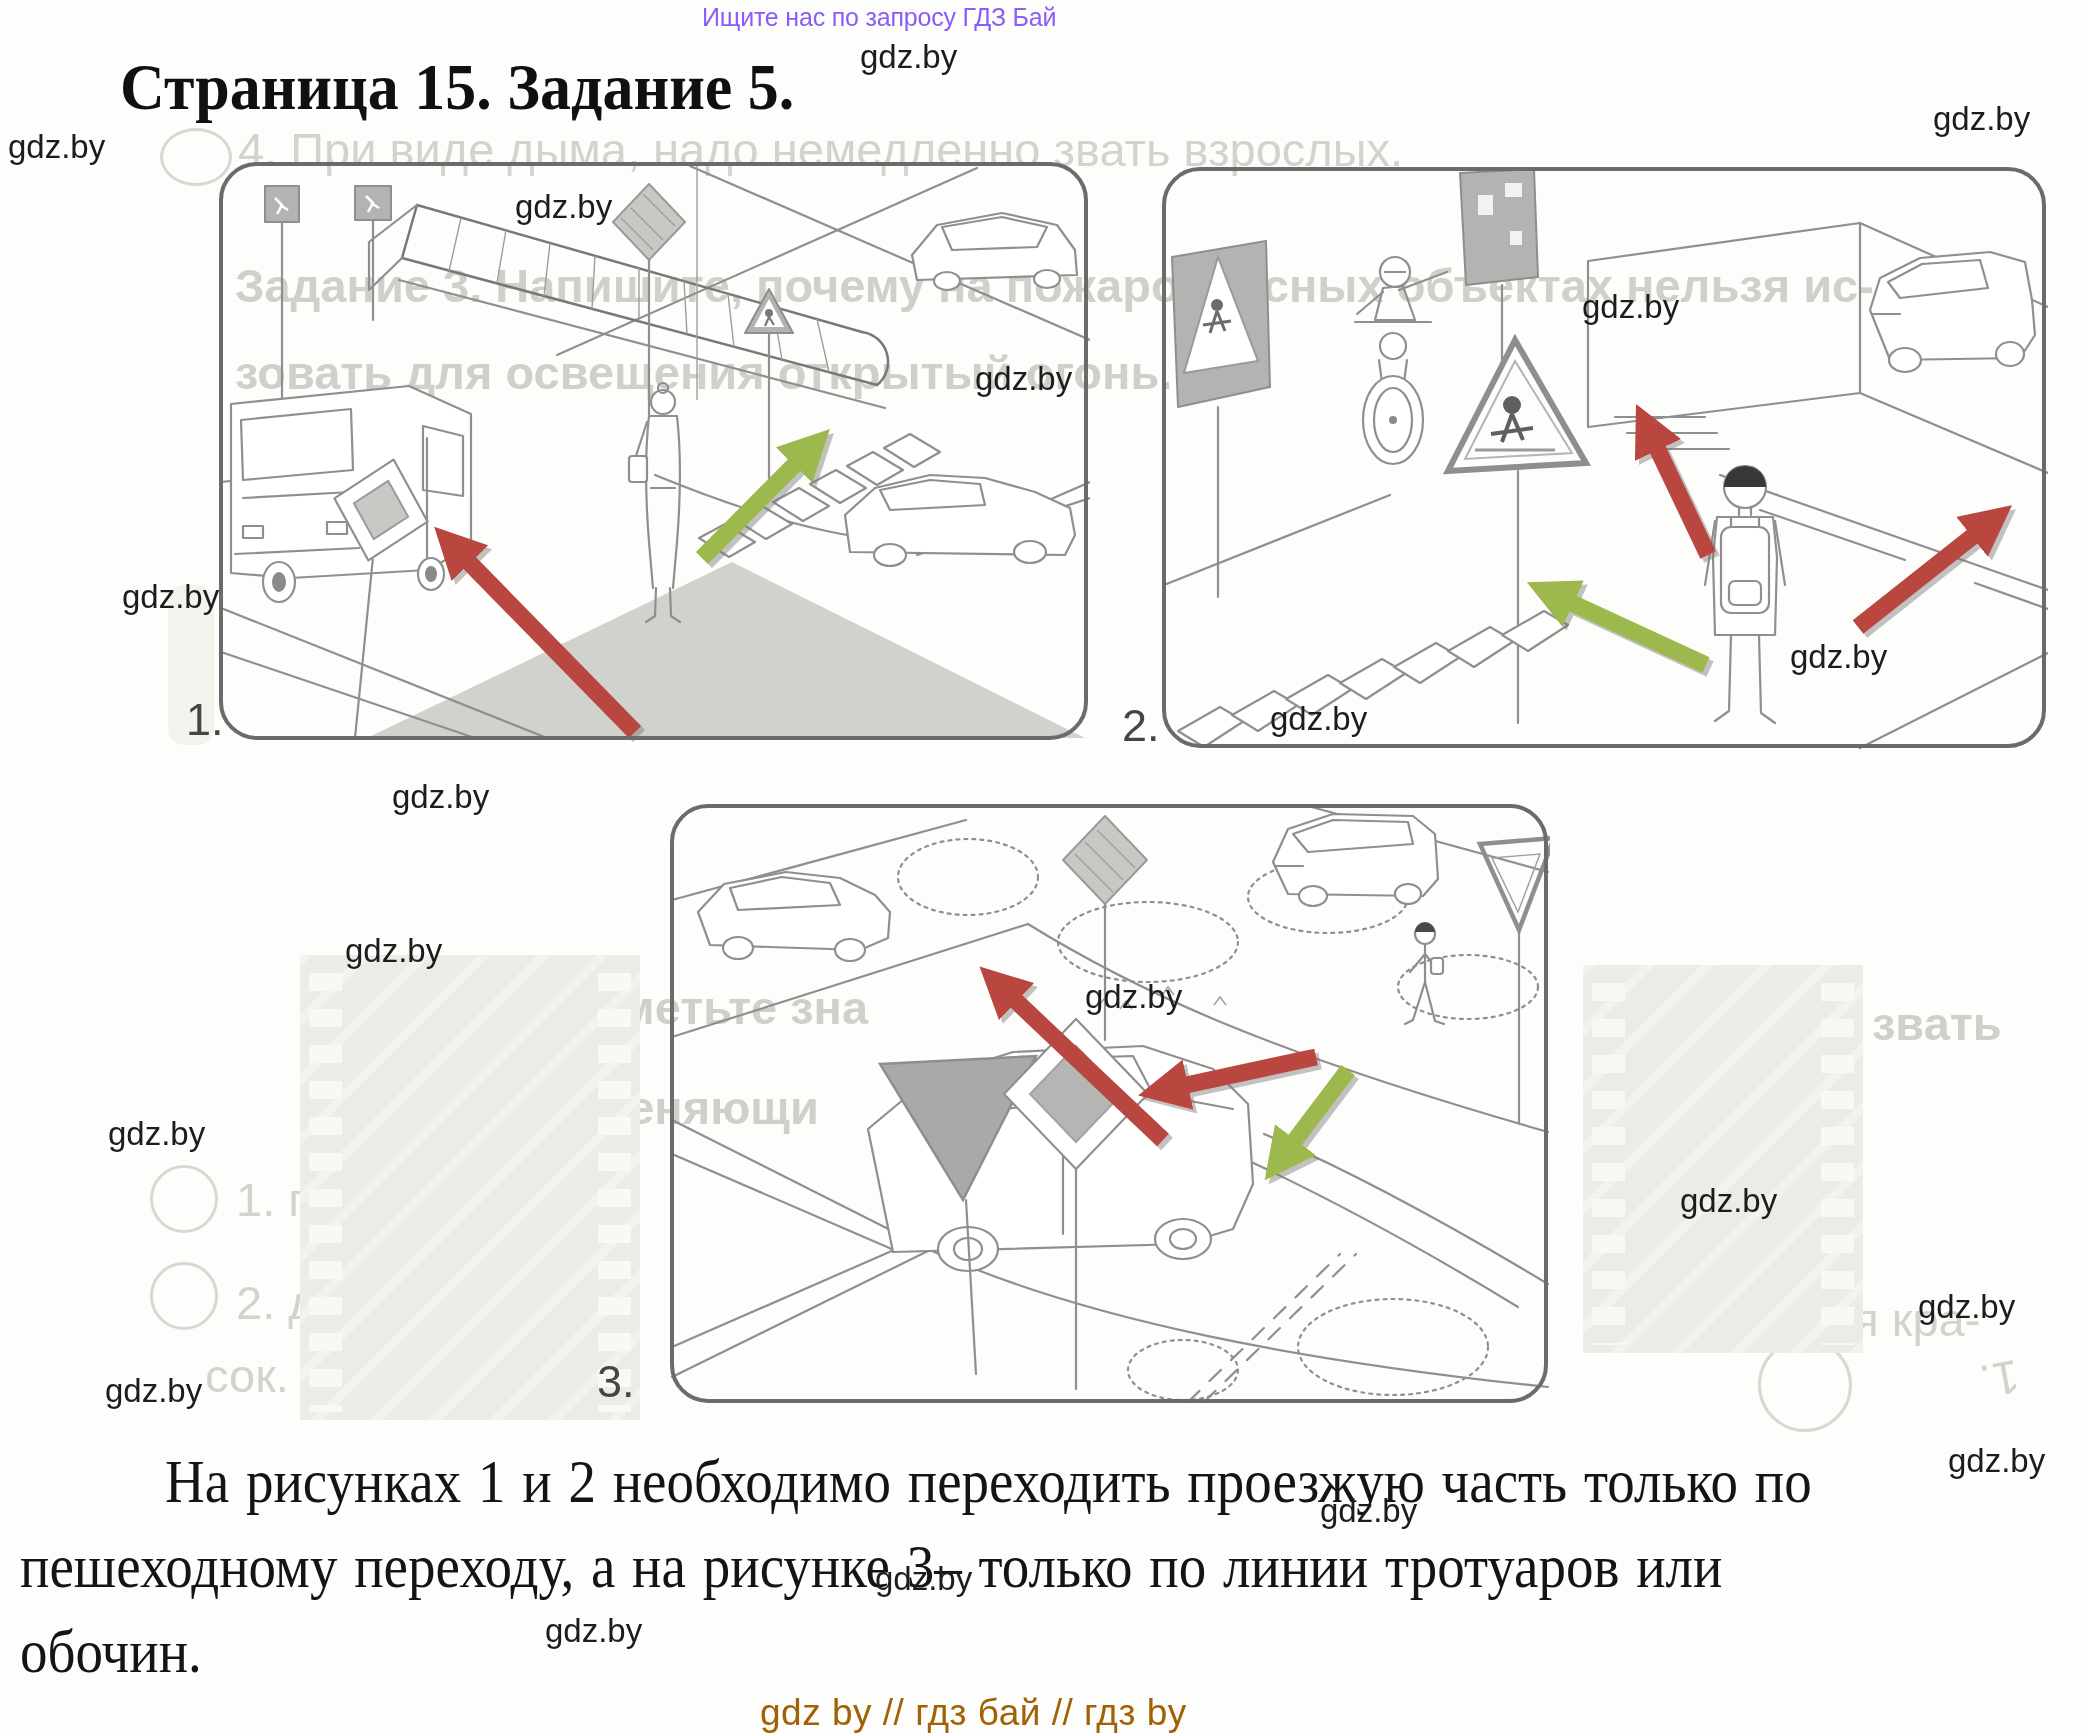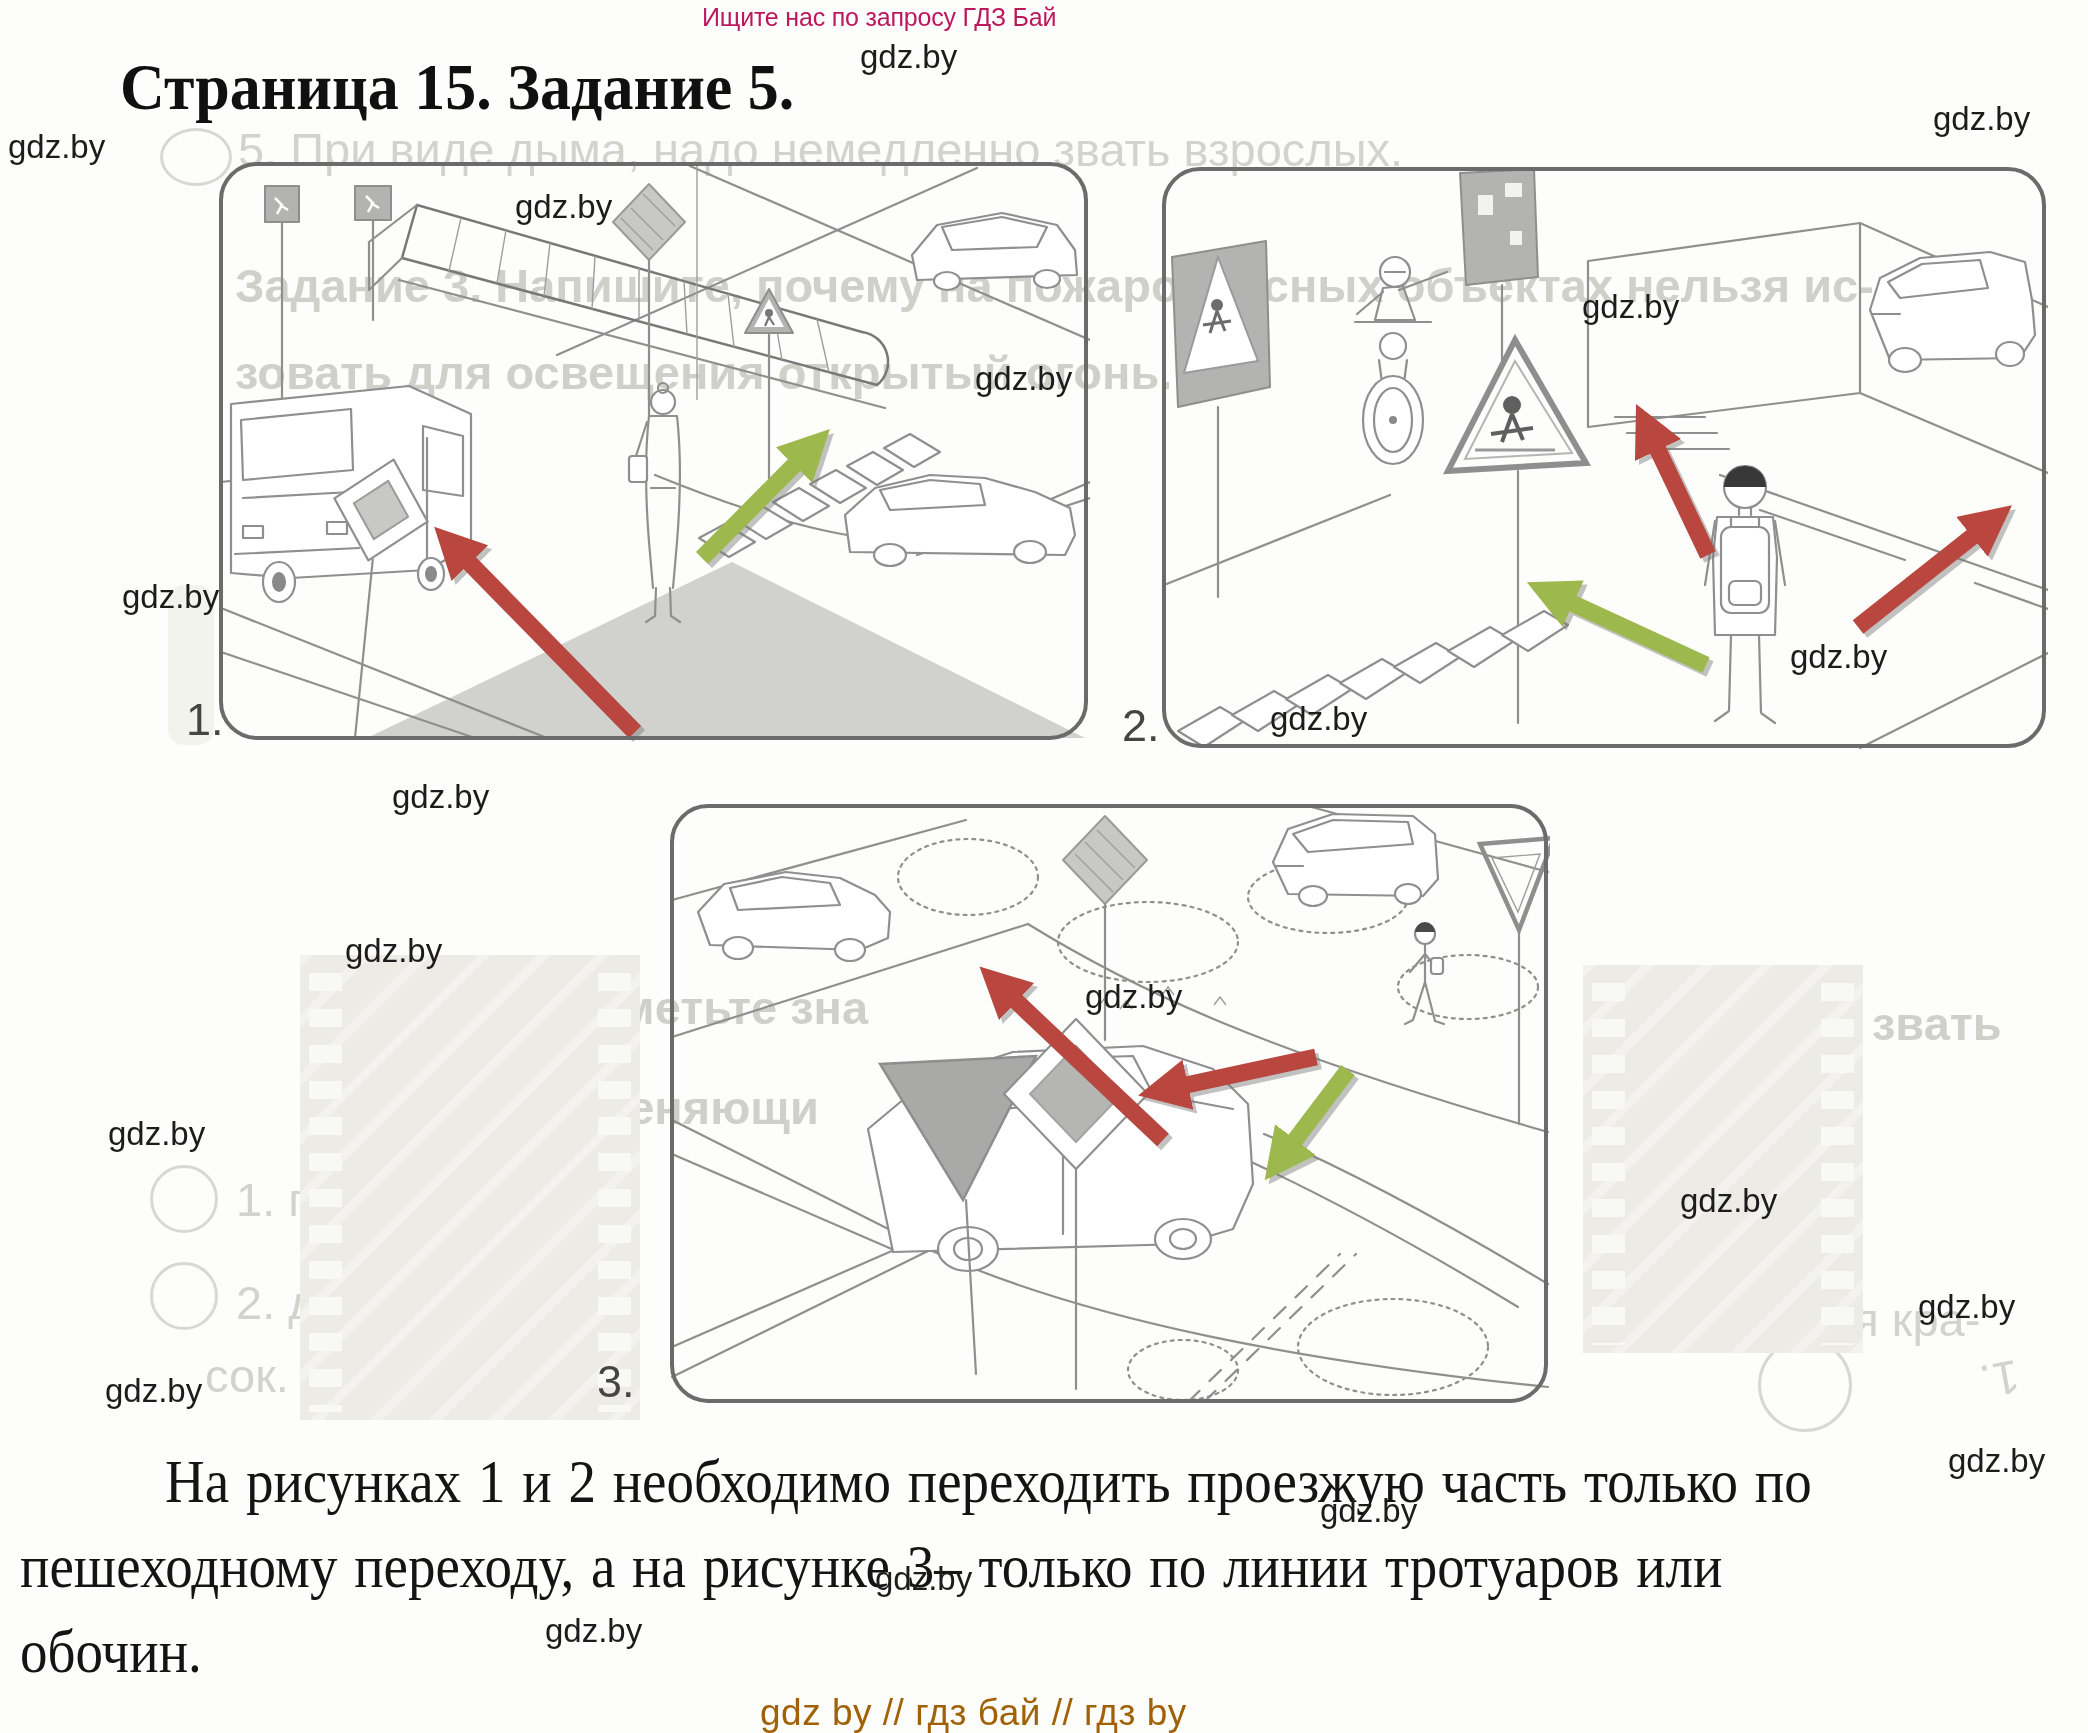"Ищите нас по запросу ГДЗ" .promo { color: #be185d -> #8b5cf6 }
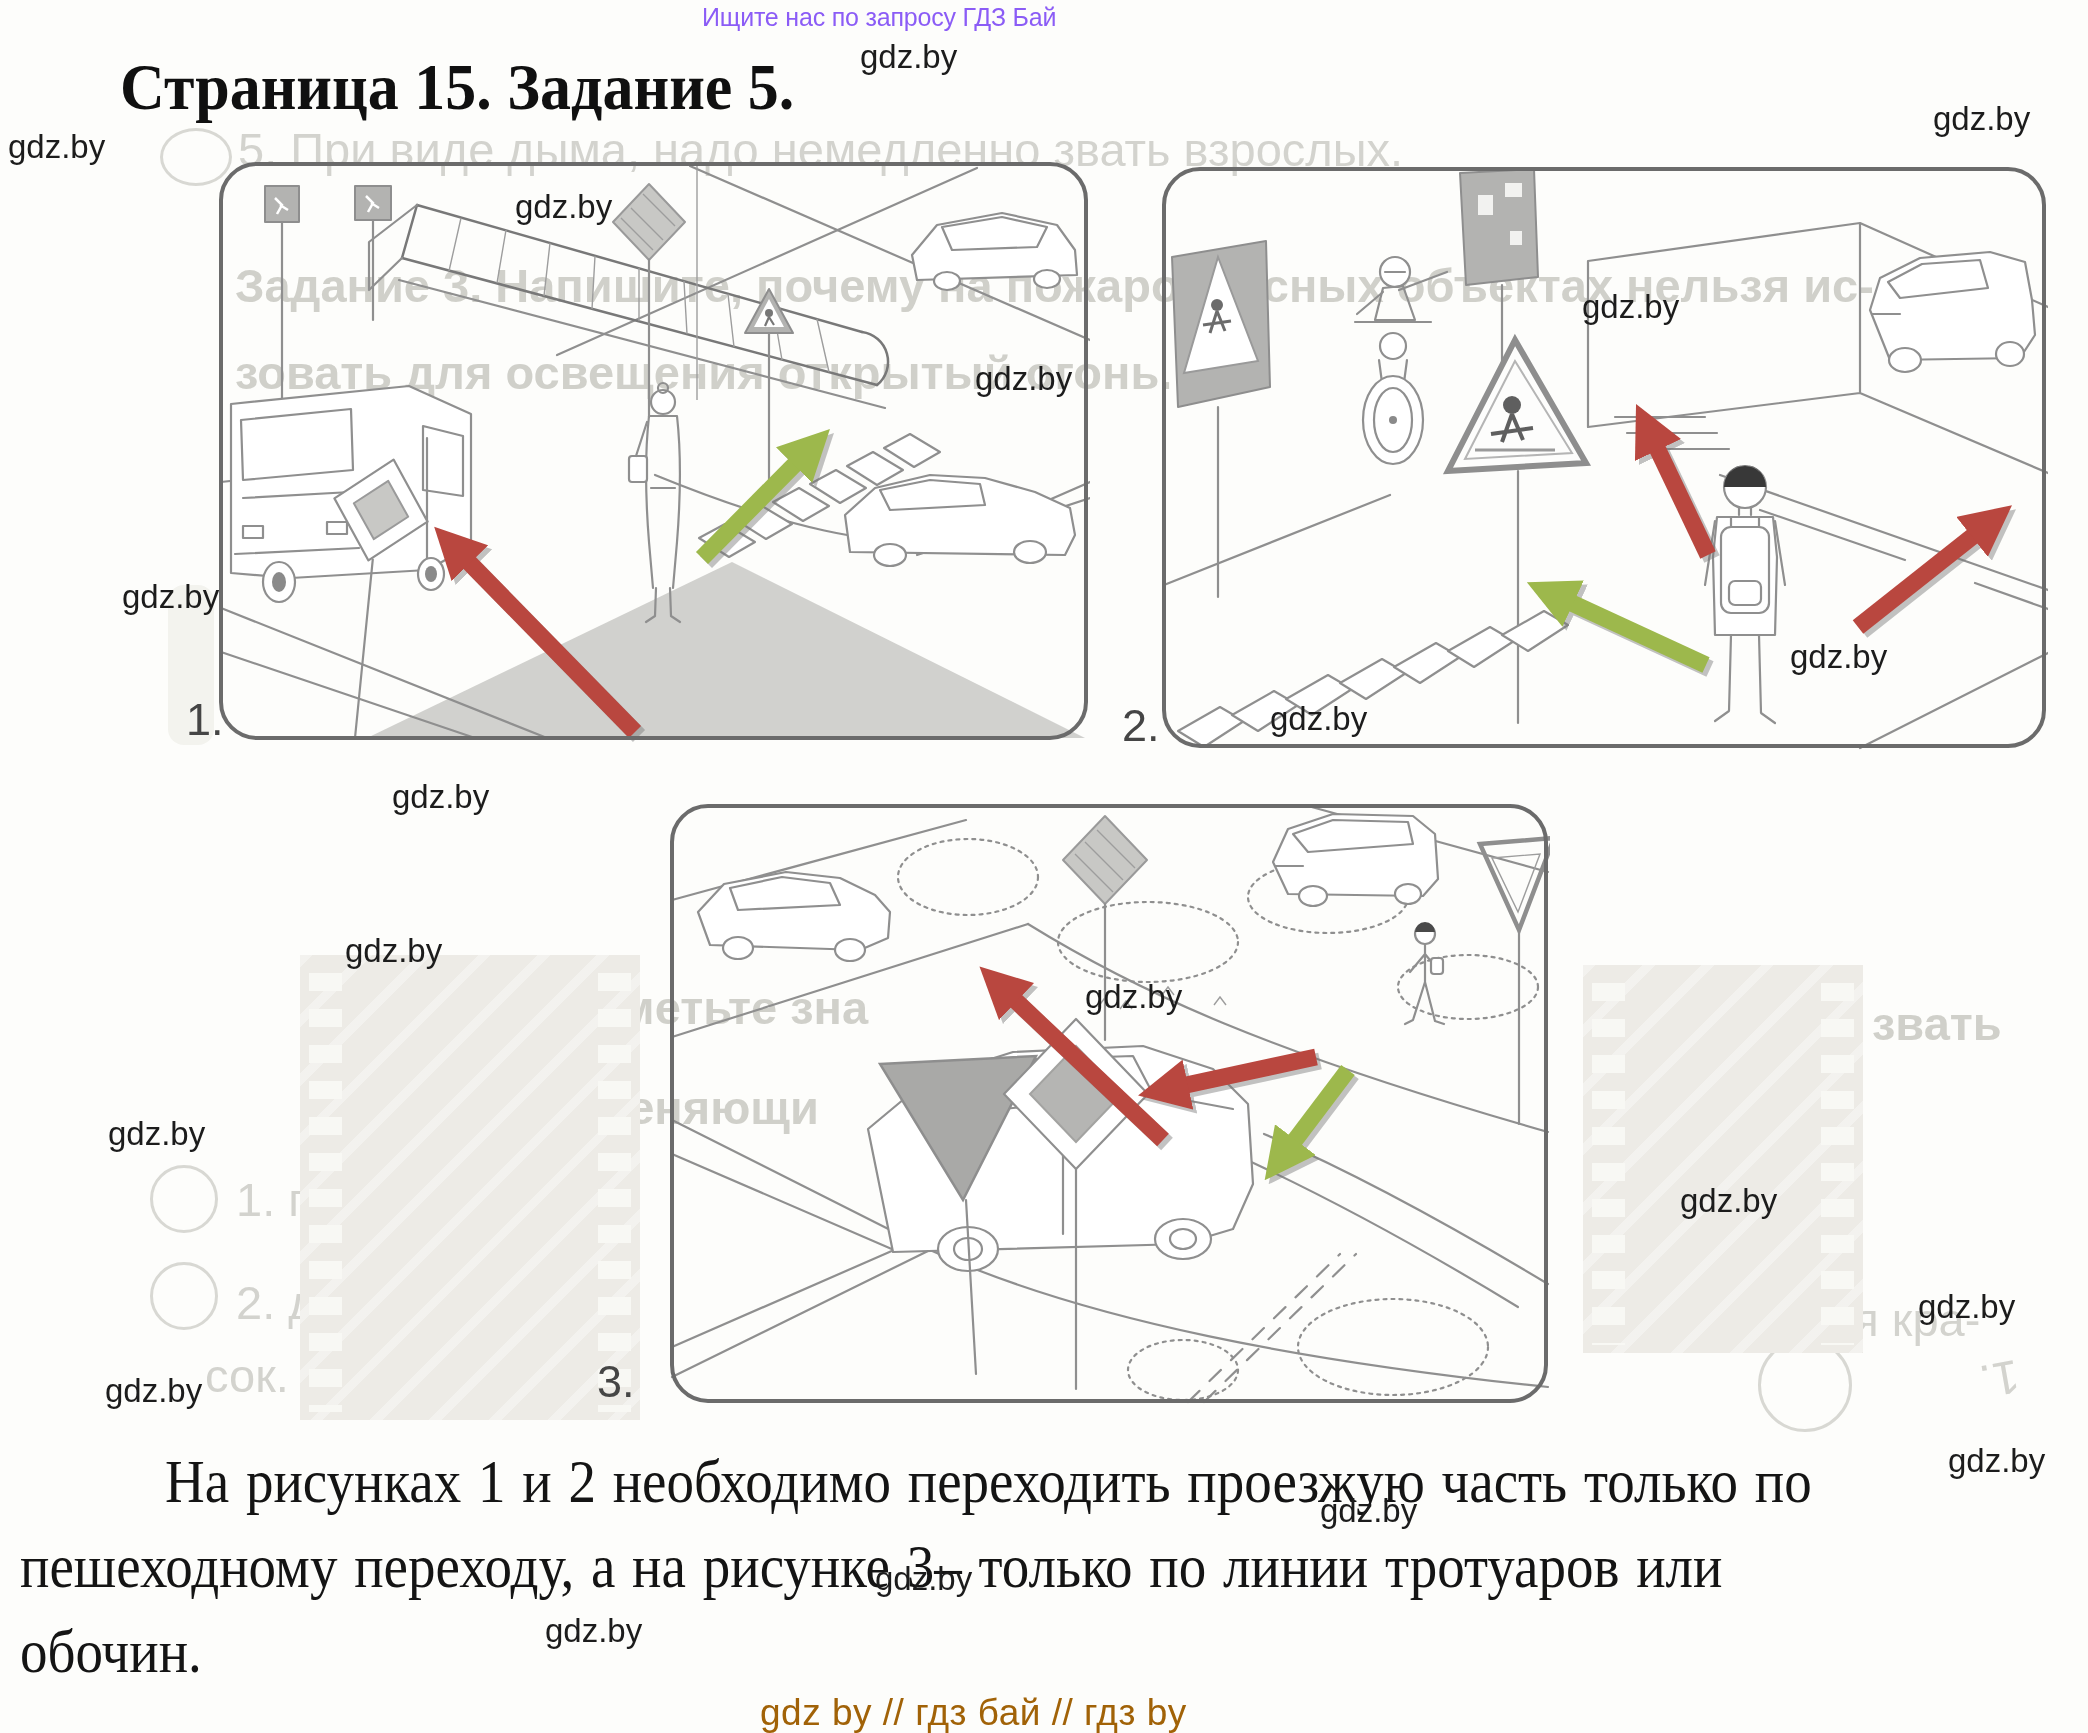"5. При виде дыма, надо" div.faint { text: 5 -> 4 }
